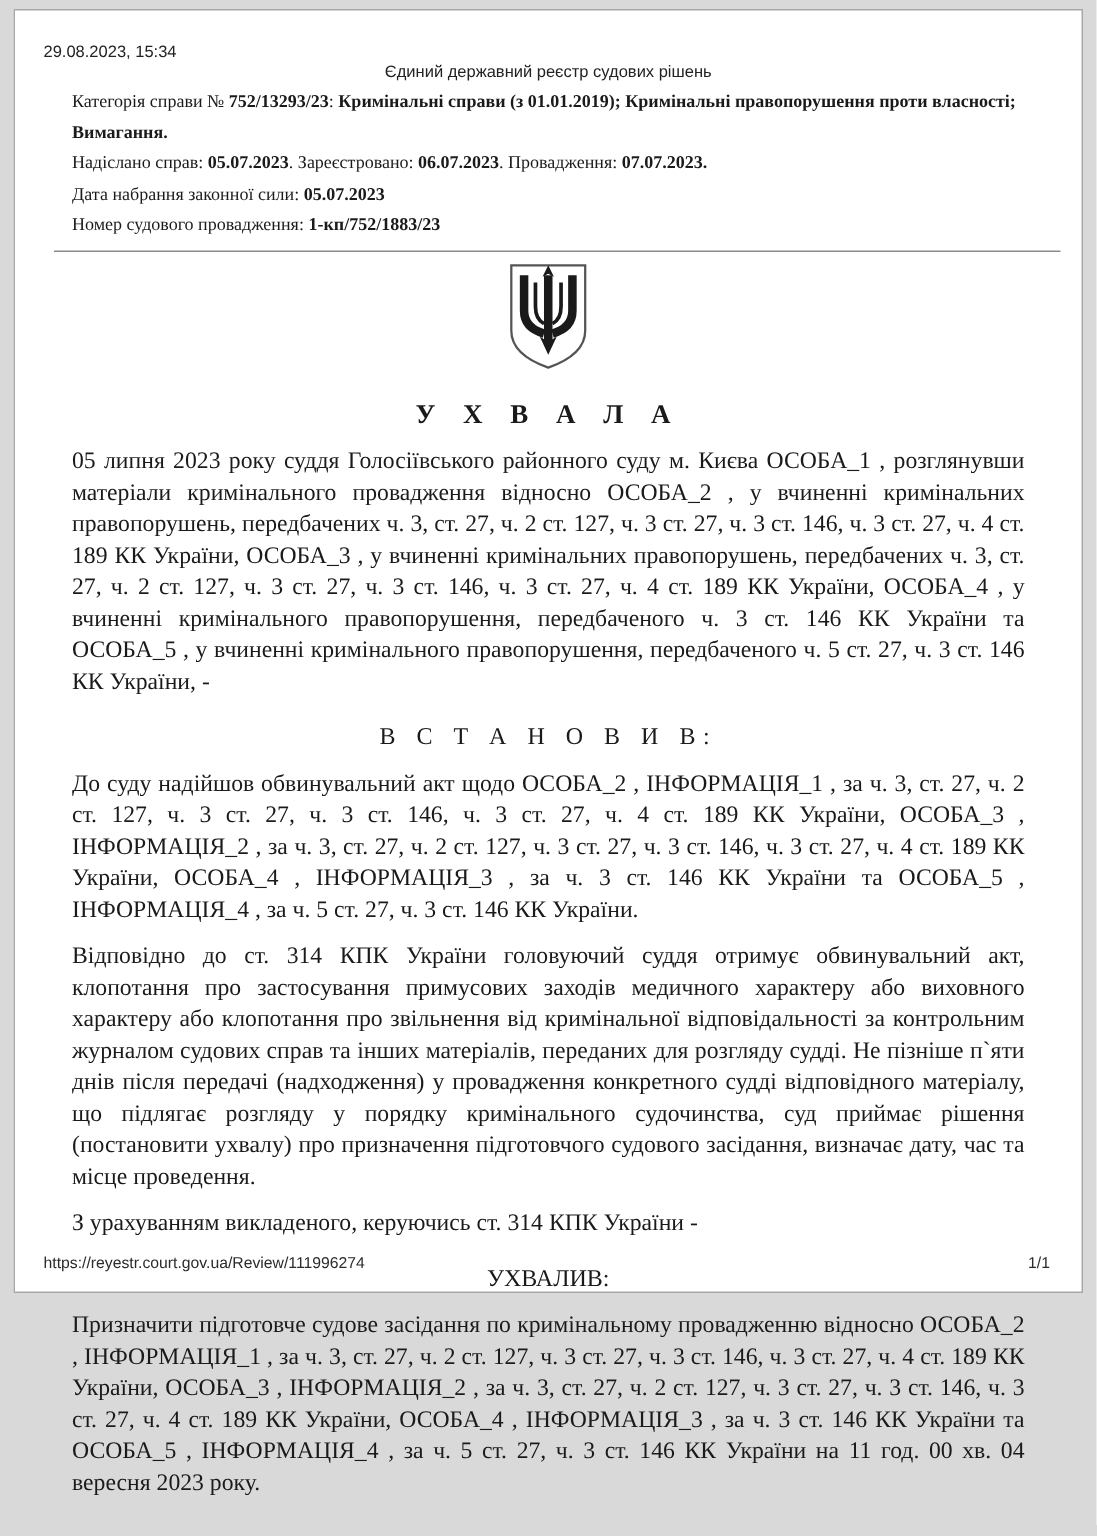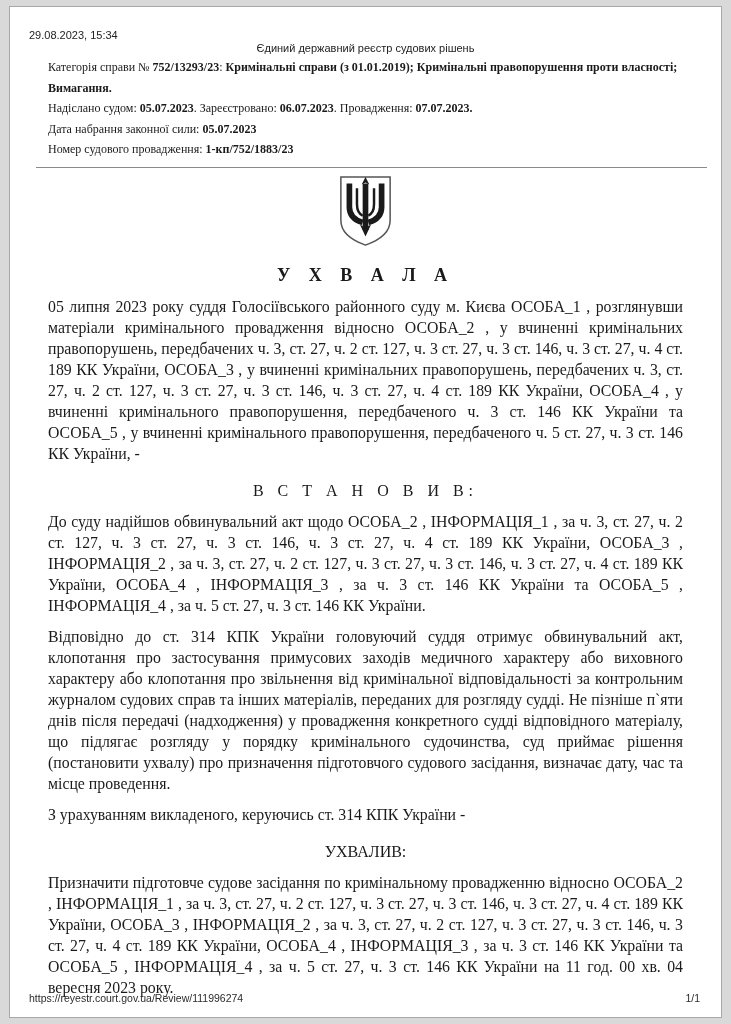"29.08.2023, 15:34" .page { height: 1012px -> 856px }
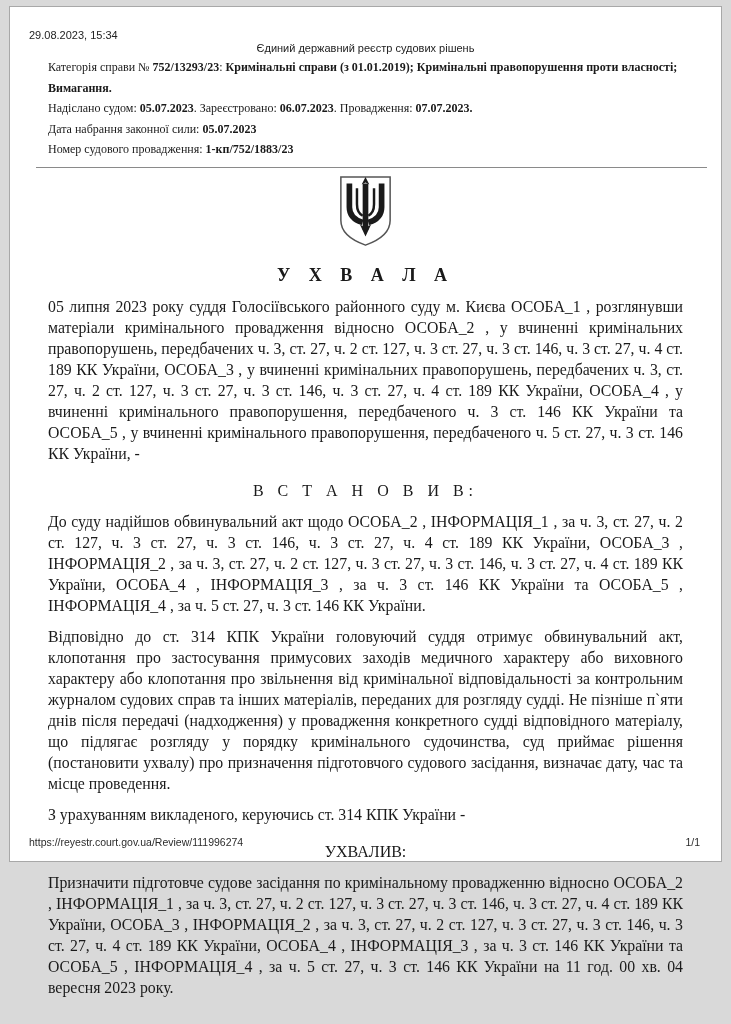"Надіслано судом:" span { text: судом -> справ }
